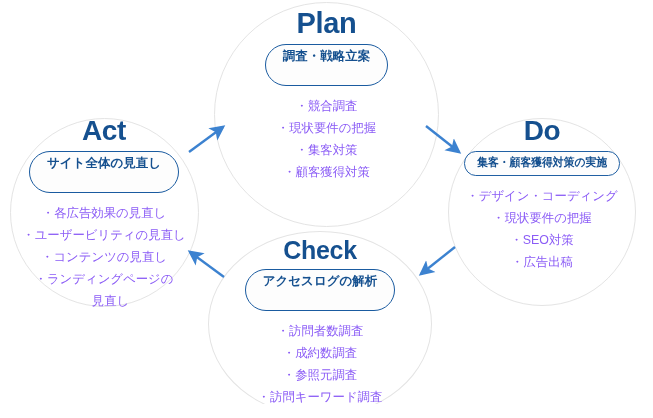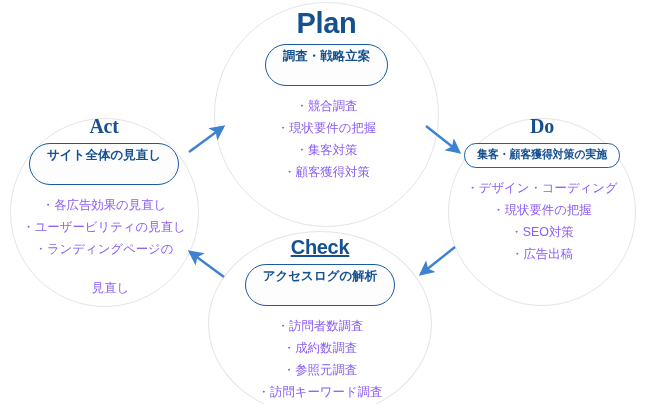"Act" .node-do .node-title, .node-act .node-title { font-family: Liberation Serif, serif -> none; font-size: 20px -> 28px }
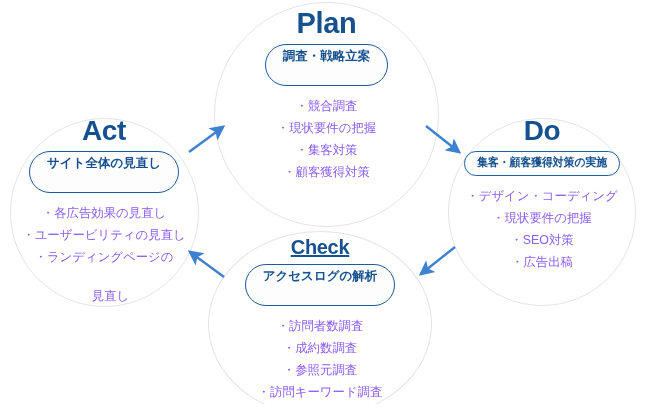"・コンテンツの見直し" li { html: none -> <li><span>・</span><span>コンテンツの見直し</span></li> }
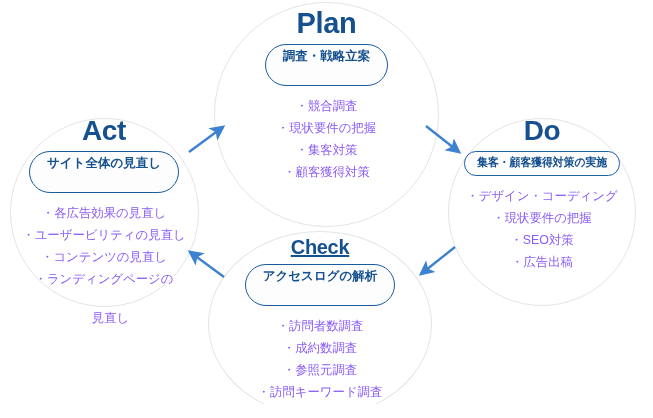"Check" .node-check .node-title { font-size: 20px -> 25px; text-decoration: underline -> none }
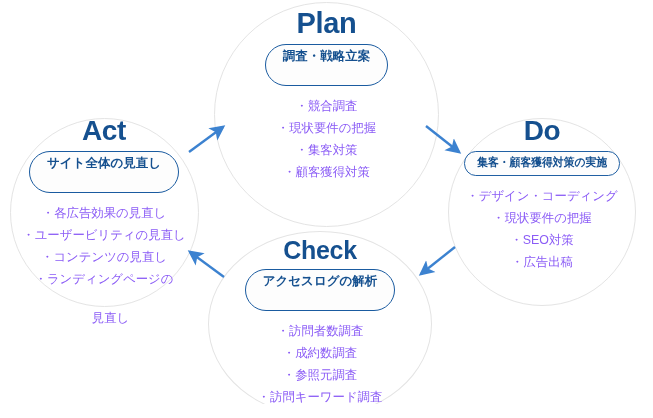"見直し" .bullets li .b-cont { margin-top: 17px -> none }
